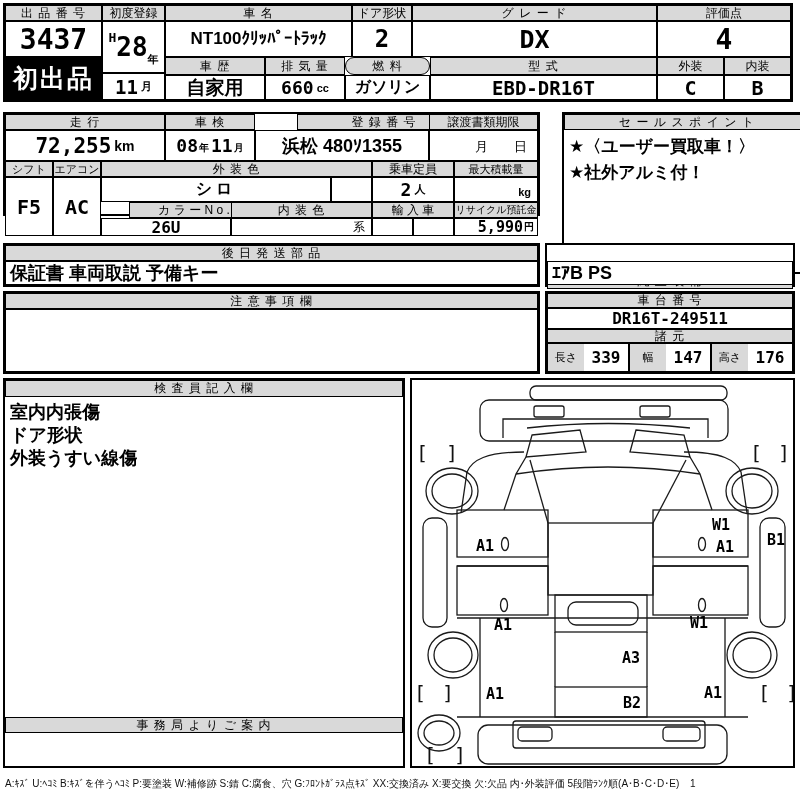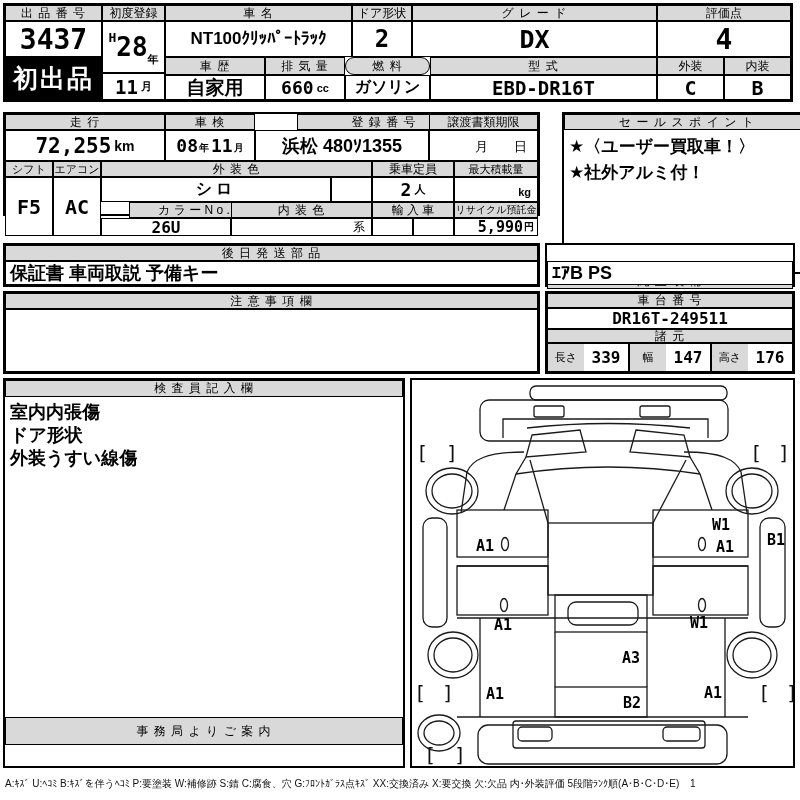"事 務 局 よ り" div.c { height: 28px -> 16px }
